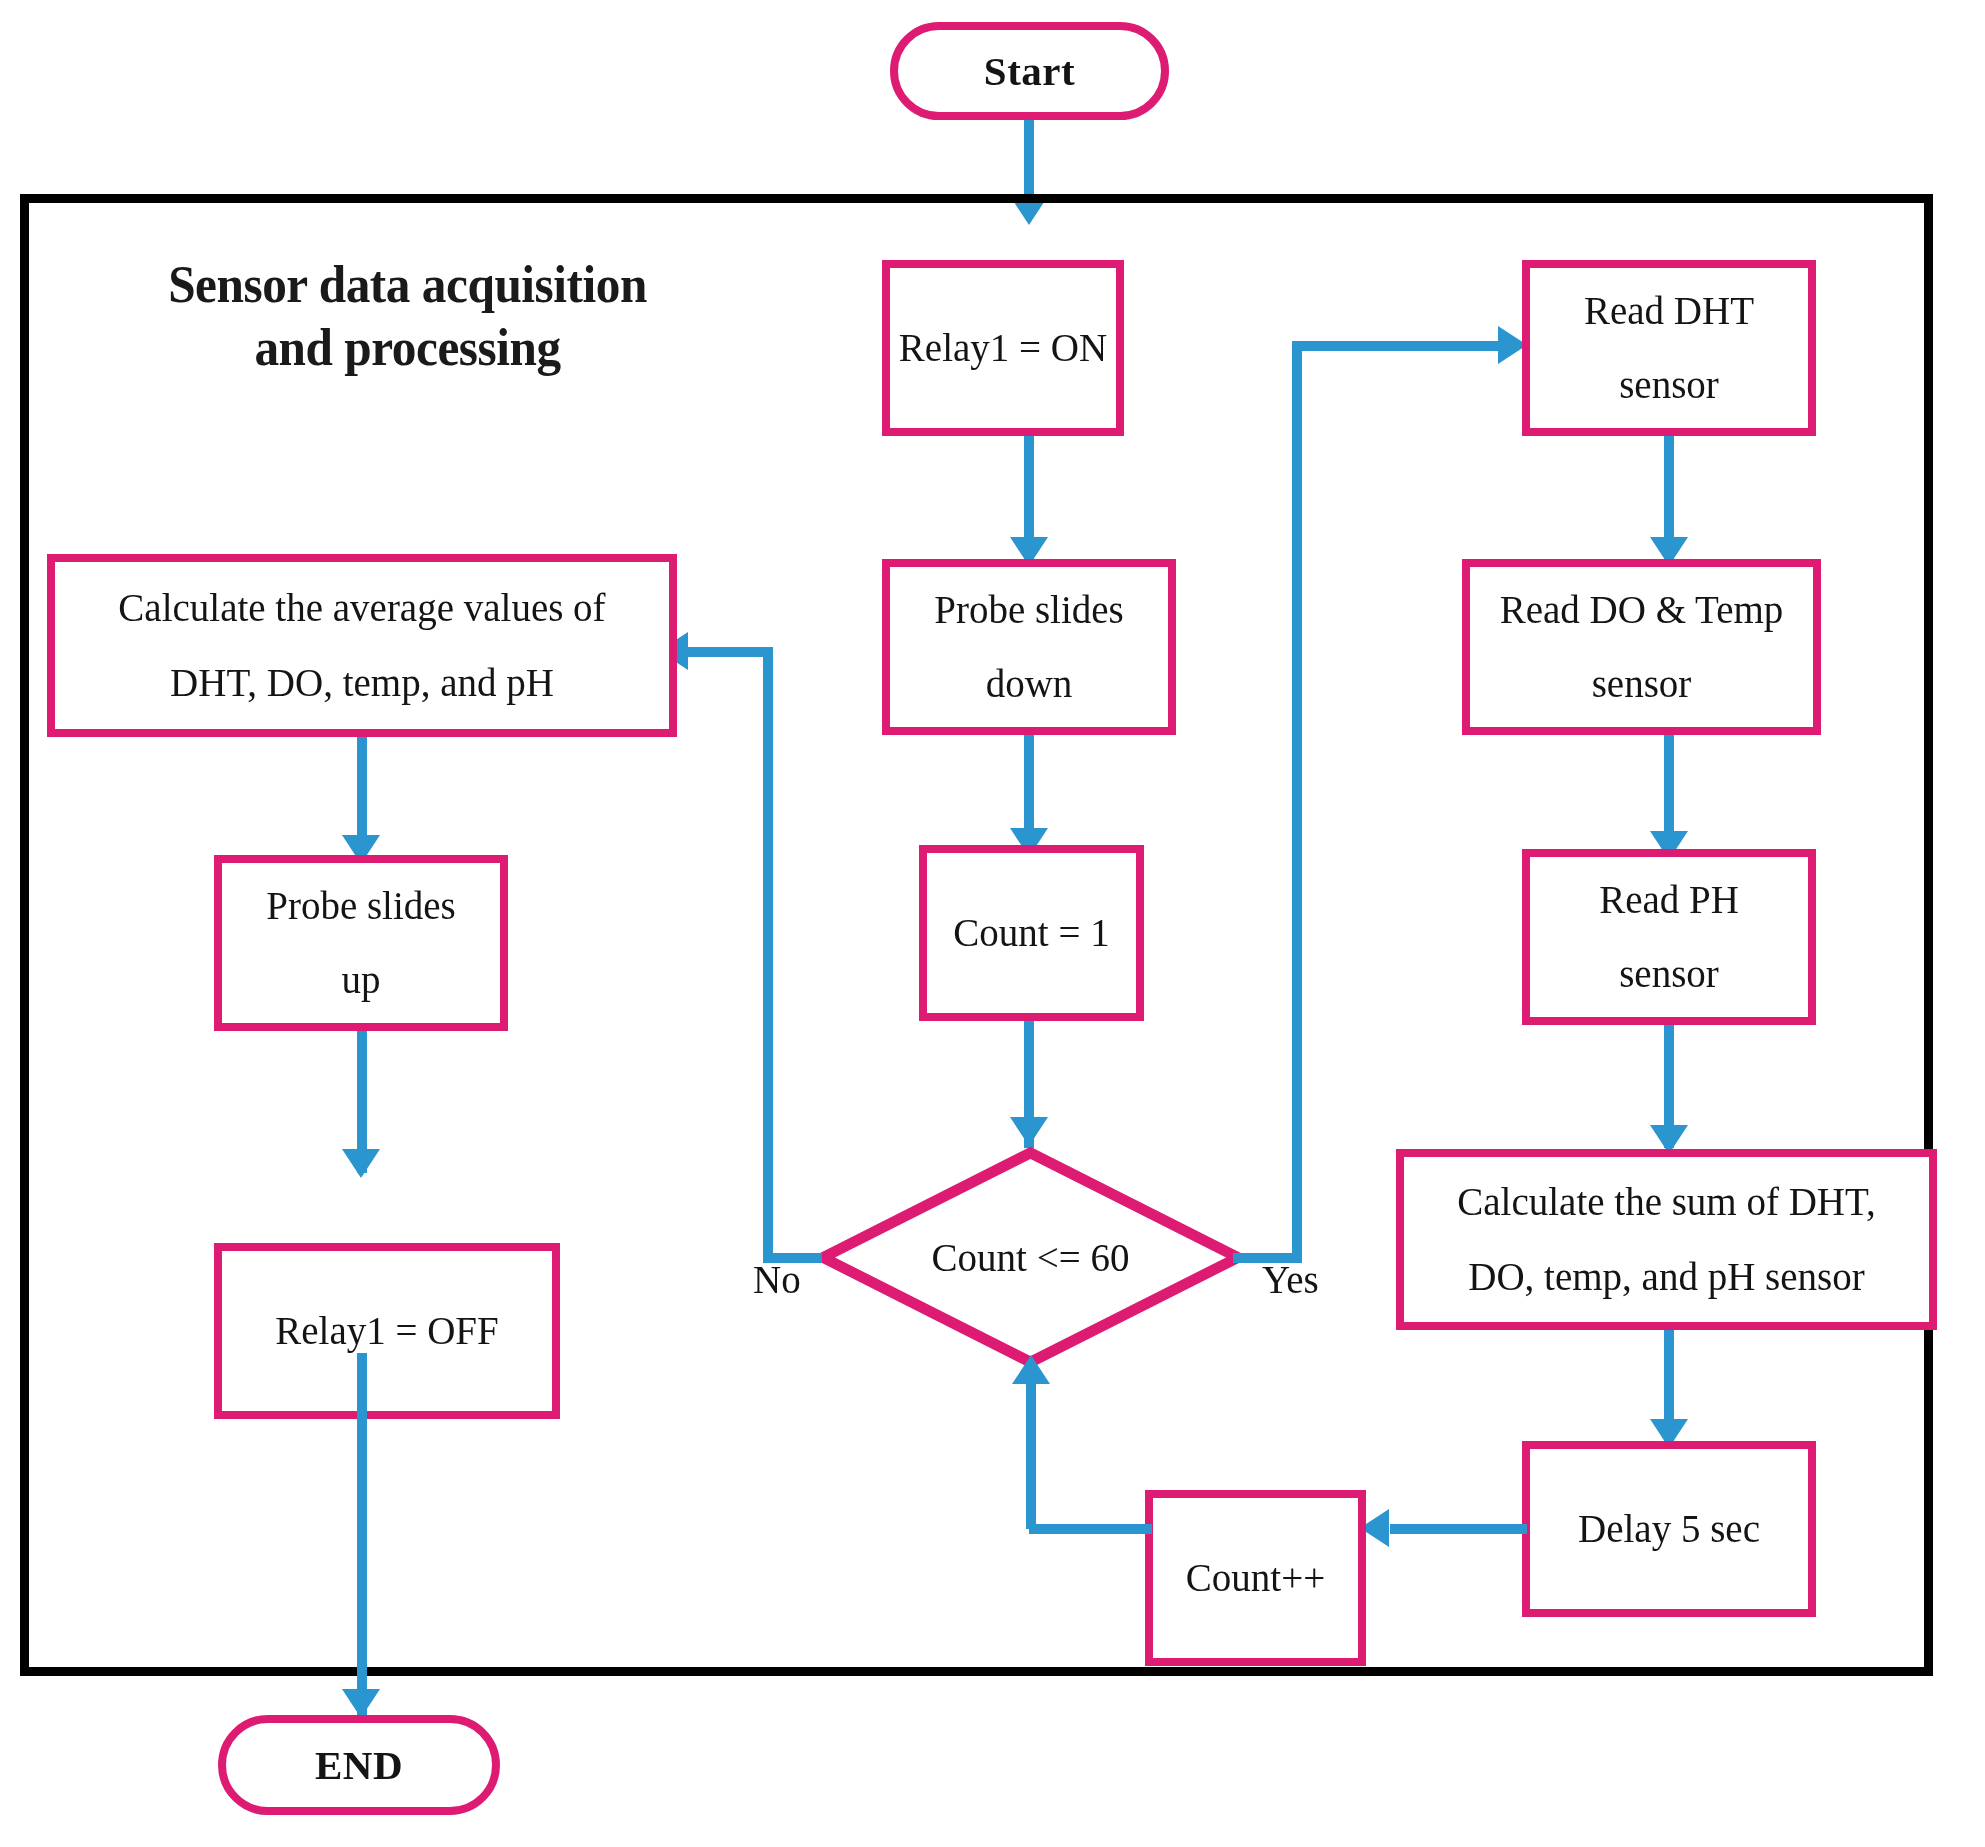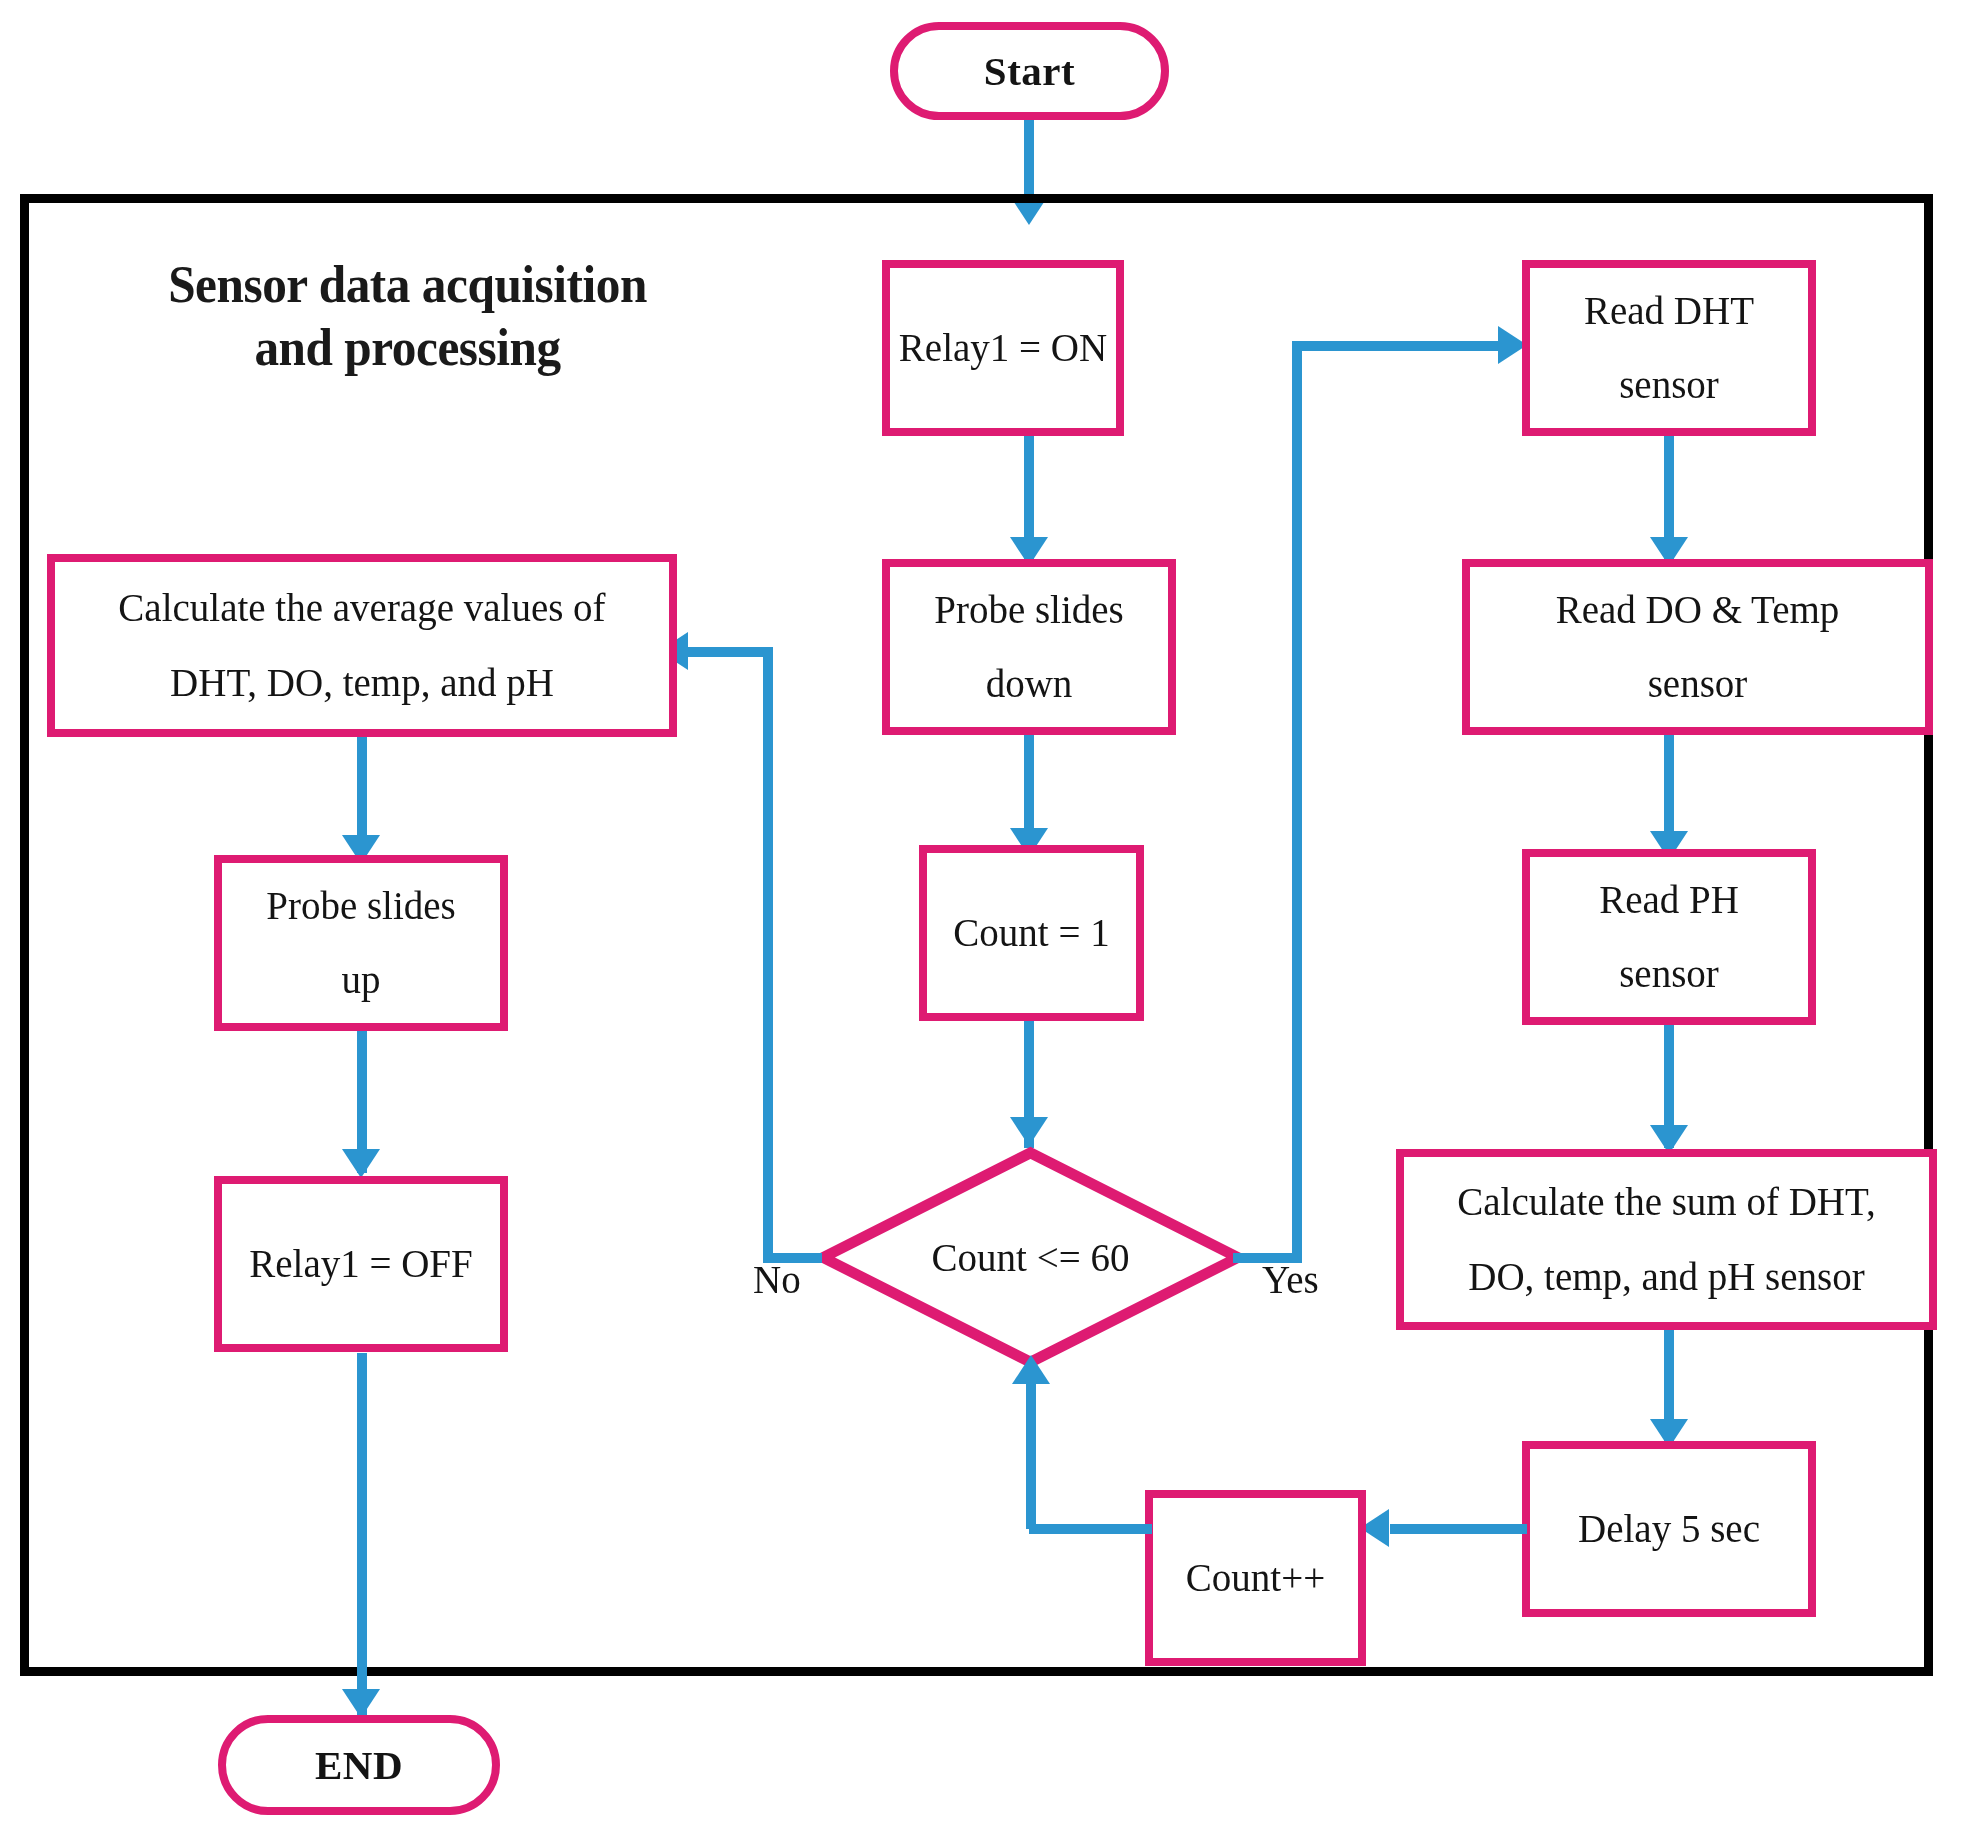"Read DO & Temp" div.node { width: 471px -> 359px }
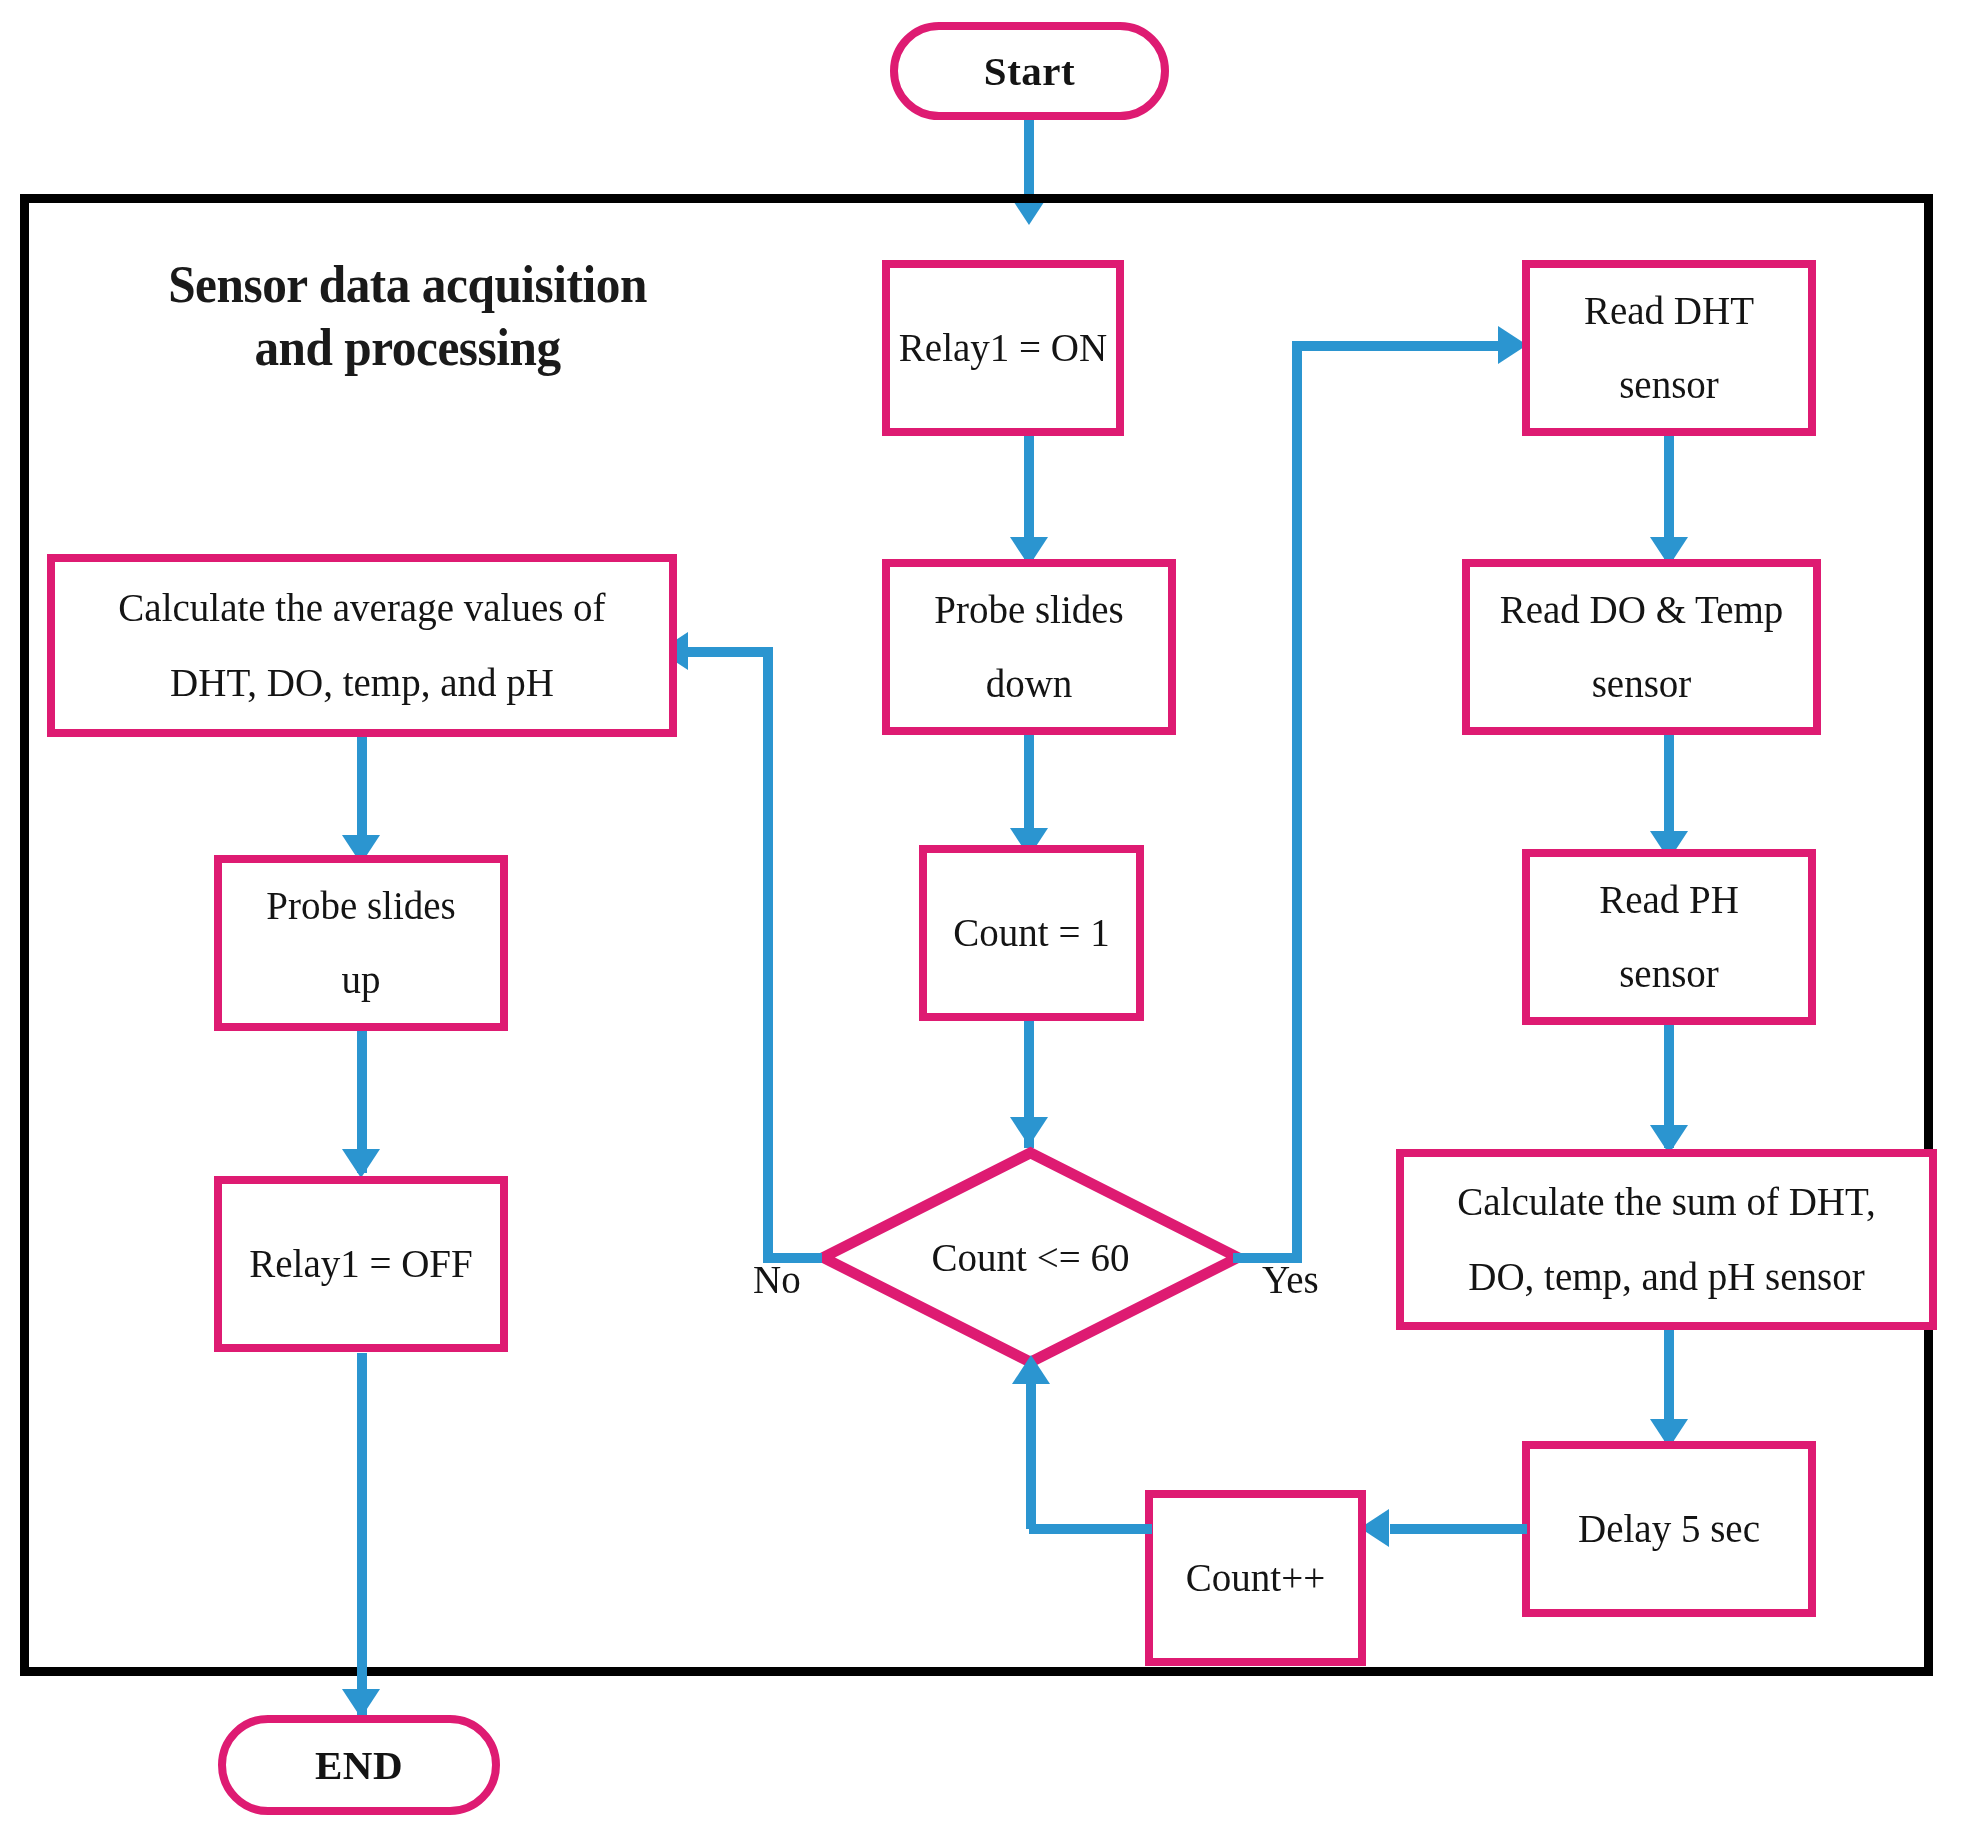"Relay1 = OFF" div.node { top: 1176px -> 1243px; width: 294px -> 346px }
